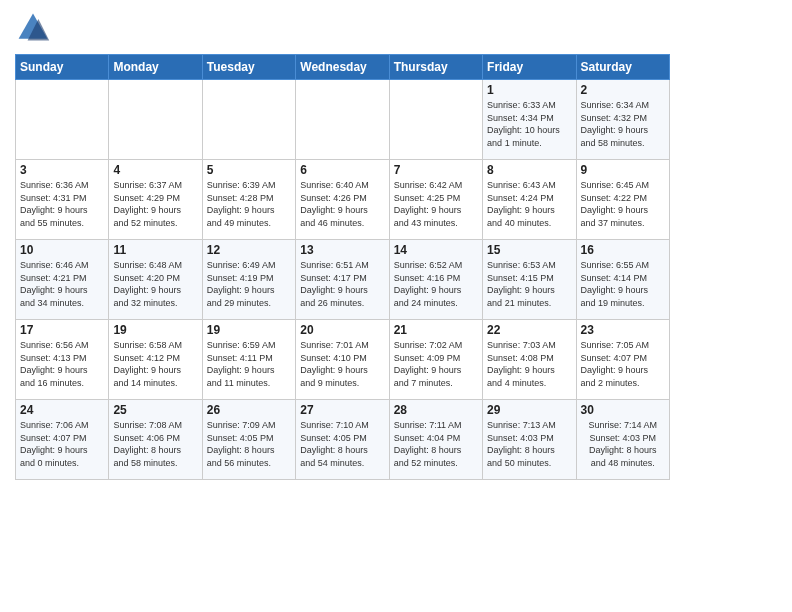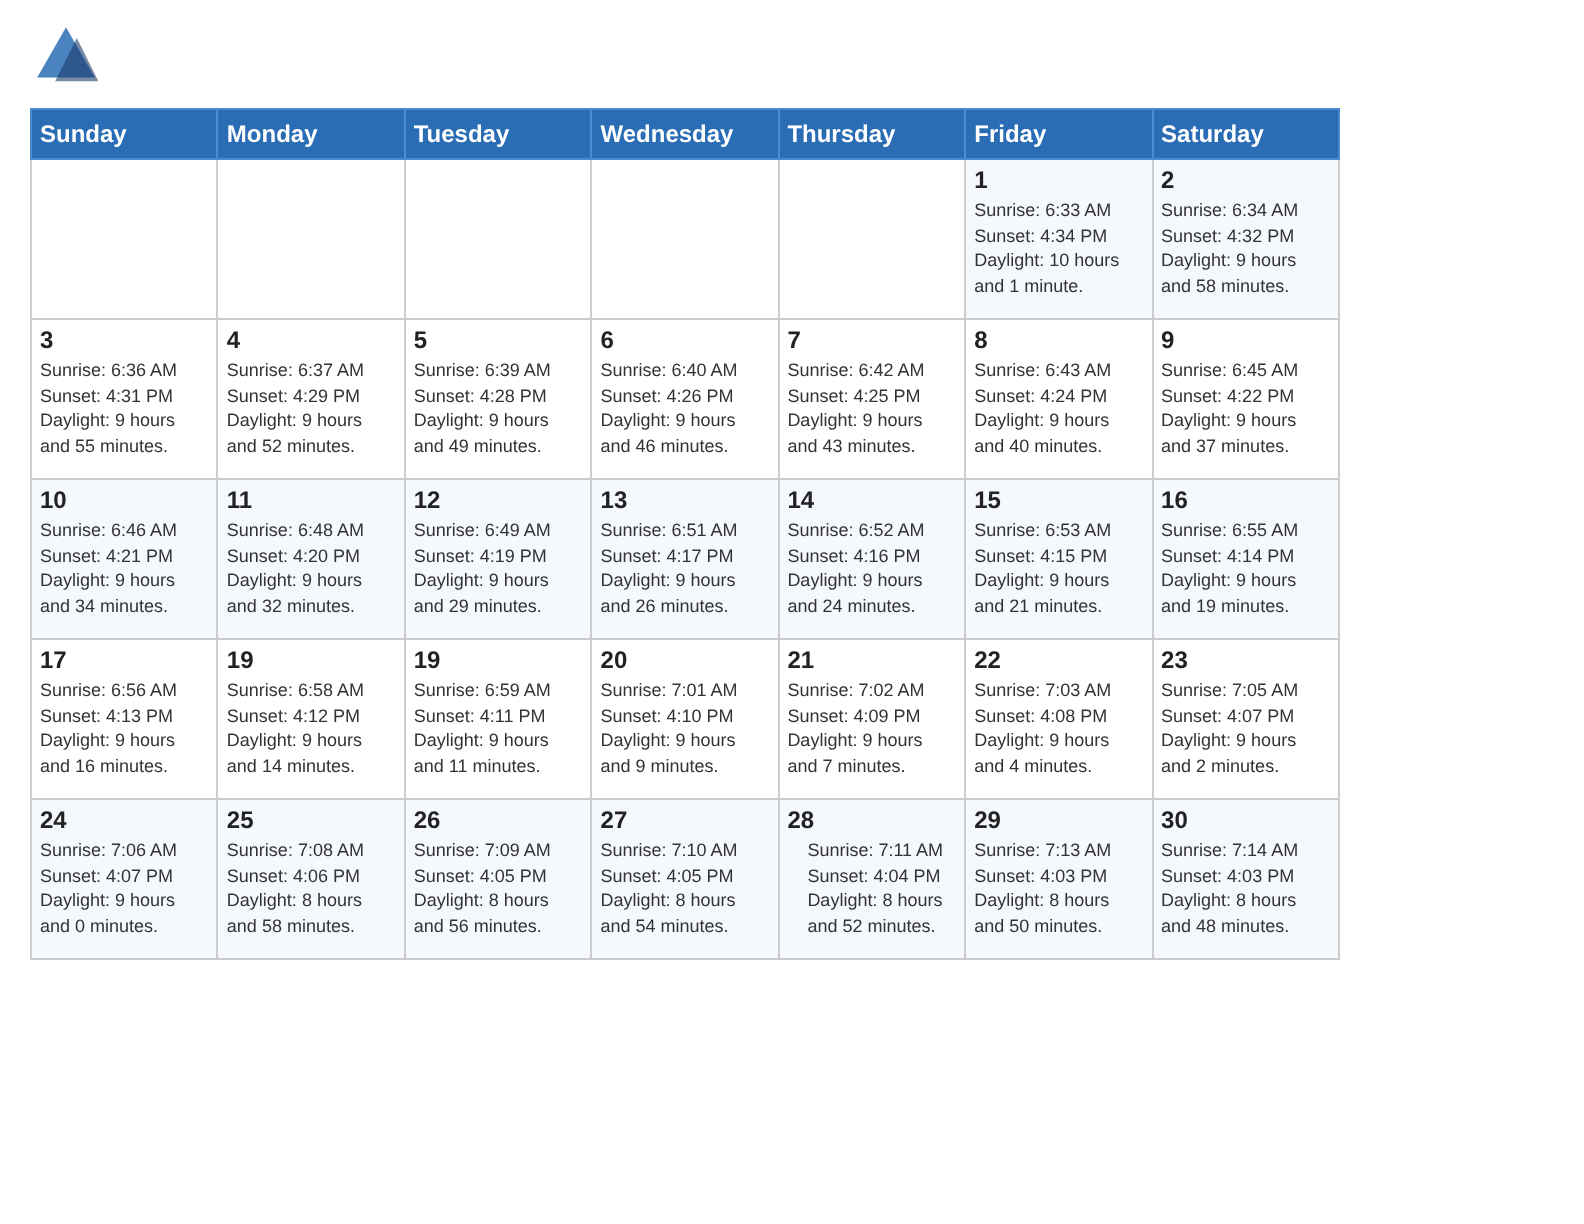"Sunrise: 7:11 AM" div.day-info { margin-left: 10px -> none }
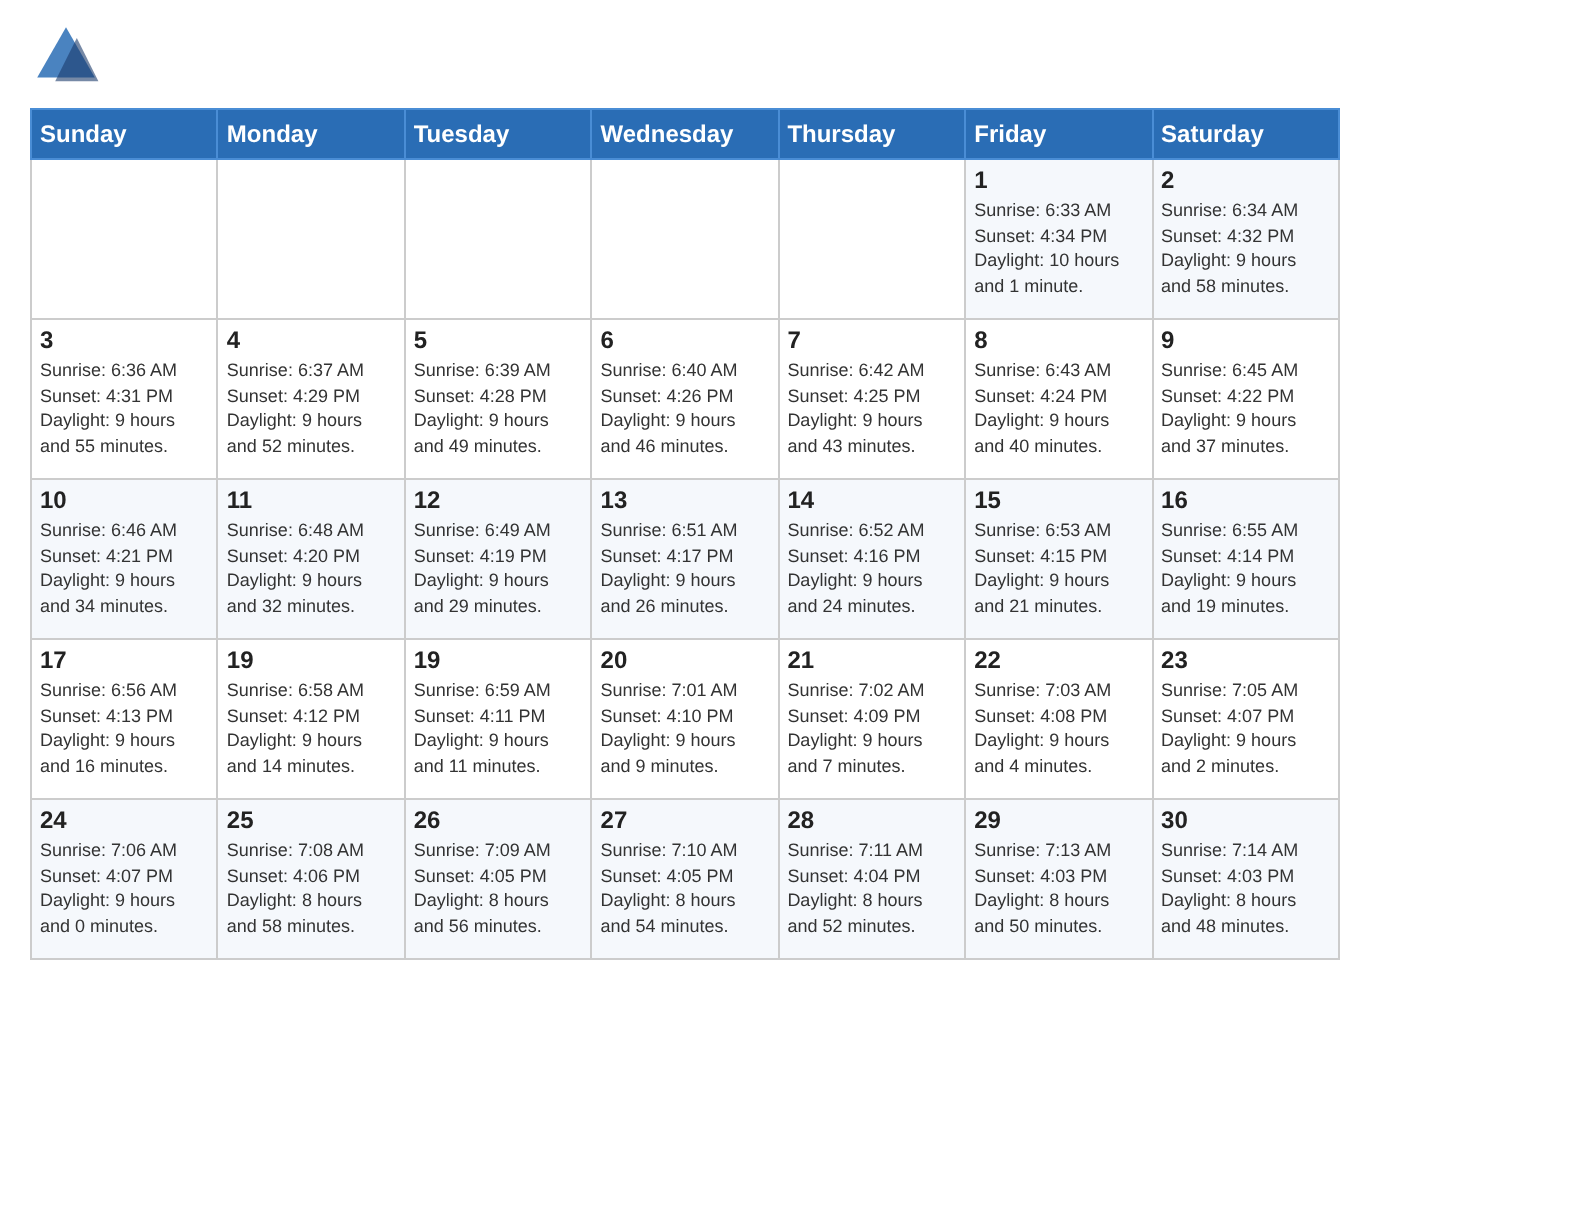"Sunrise: 7:14 AM" div.day-info { text-align: none -> center }
